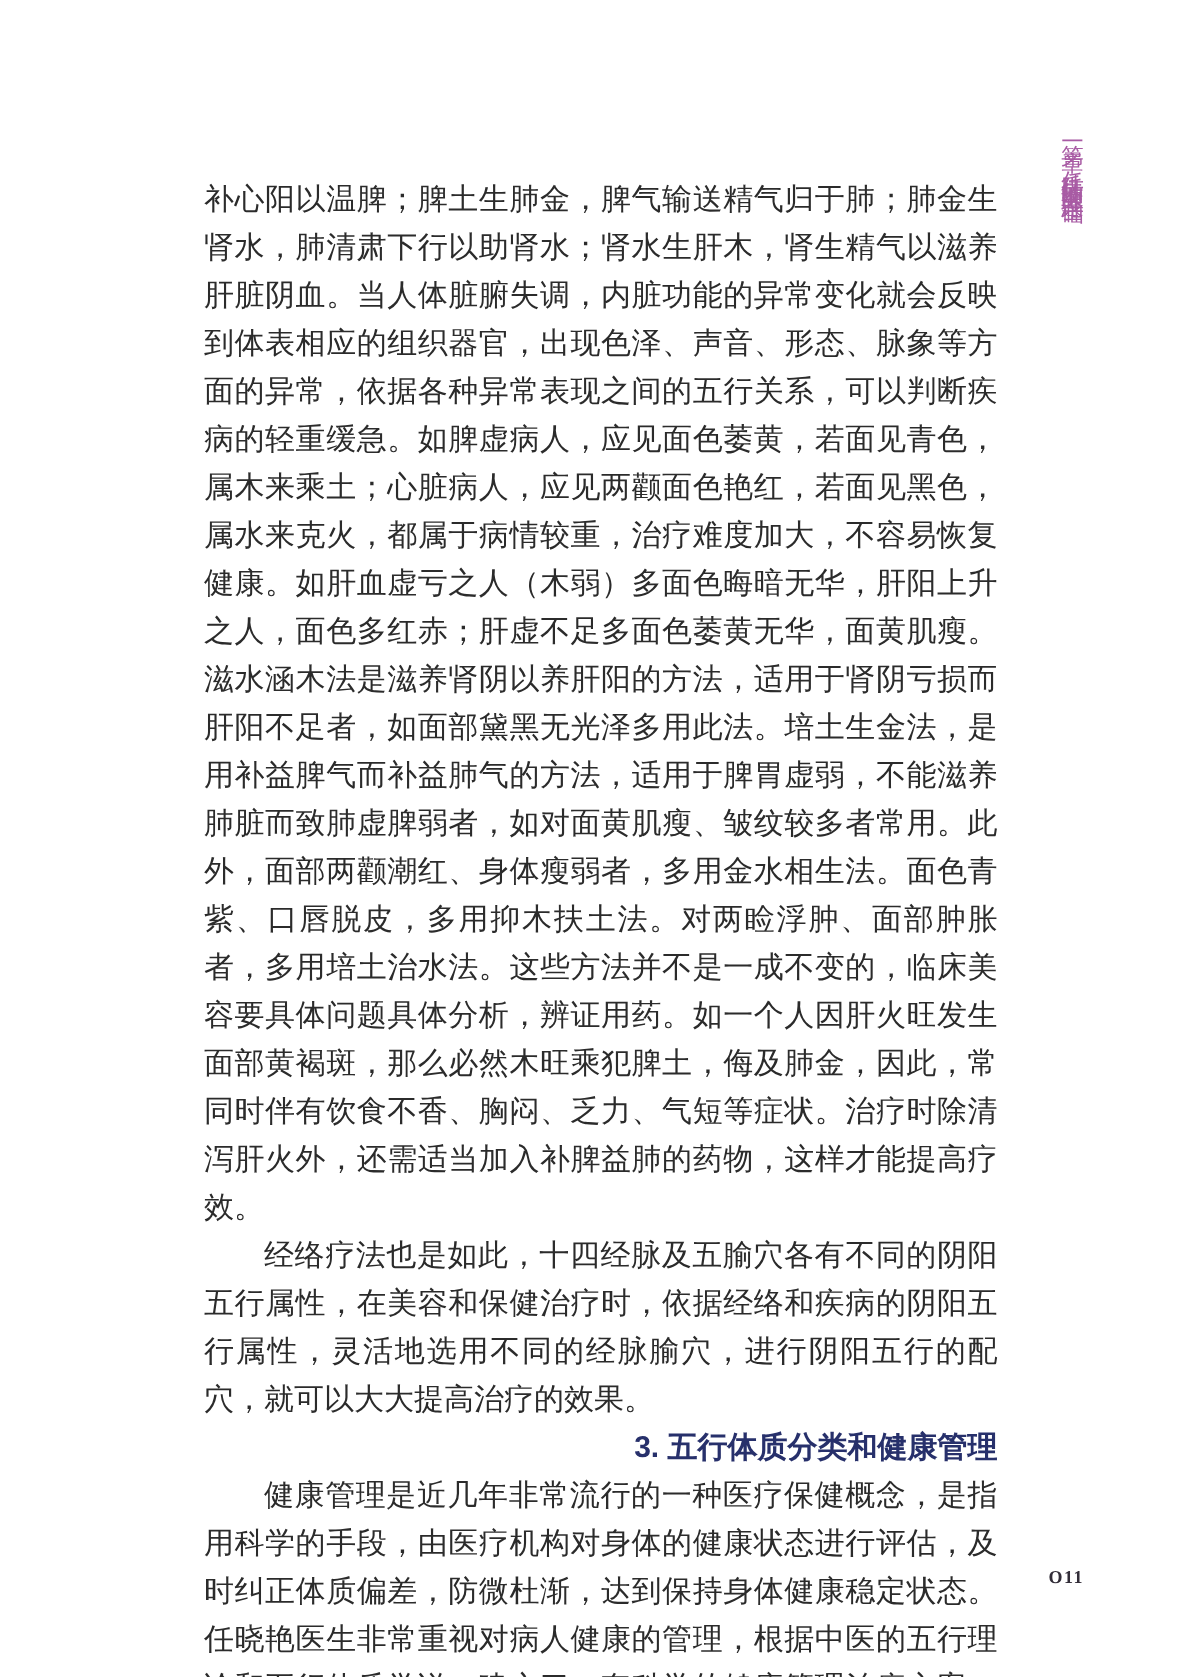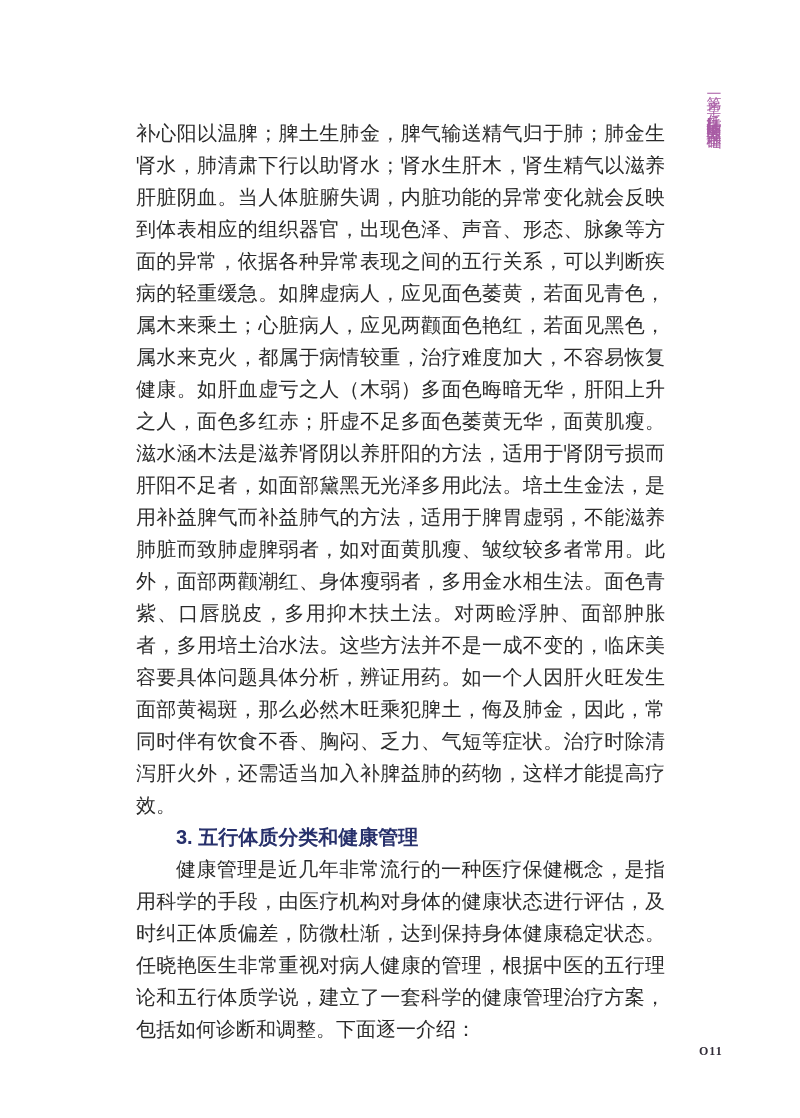"经络疗法也是如此，十四经脉及五腧穴各有不同的阴阳五行属性，在美容和保健治疗时，依" p.para { html: none -> <p>经络疗法也是如此，十四经脉及五腧穴各有不同的阴阳五行属性，在美容和保健治疗时，依据经络和疾病的阴阳五行属性，灵活地选用不同的经脉腧穴，进行阴阳五行的配穴，就可以大大提高治疗的效果。</p> }
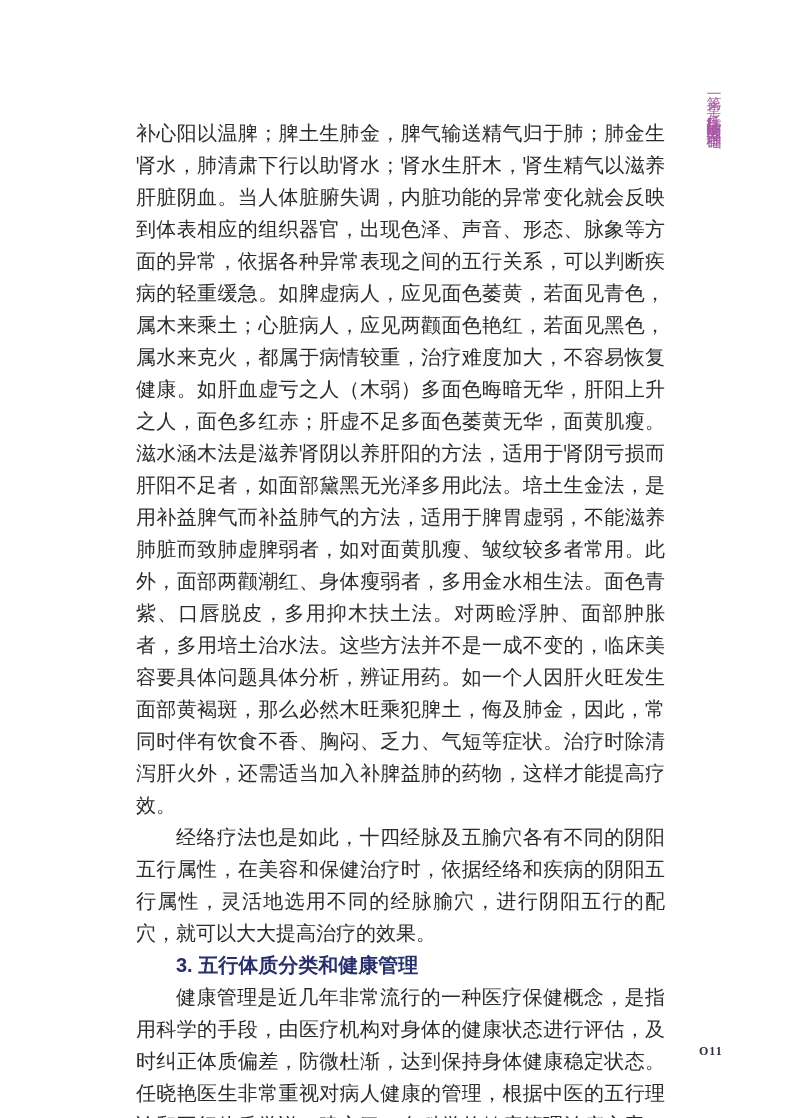"3. 五行体质分类和健康管理" .heading { text-align: left -> right }
